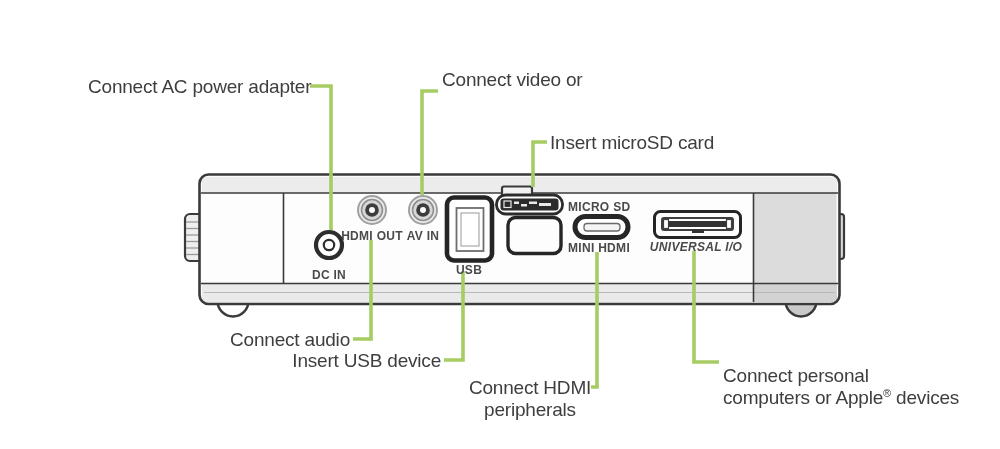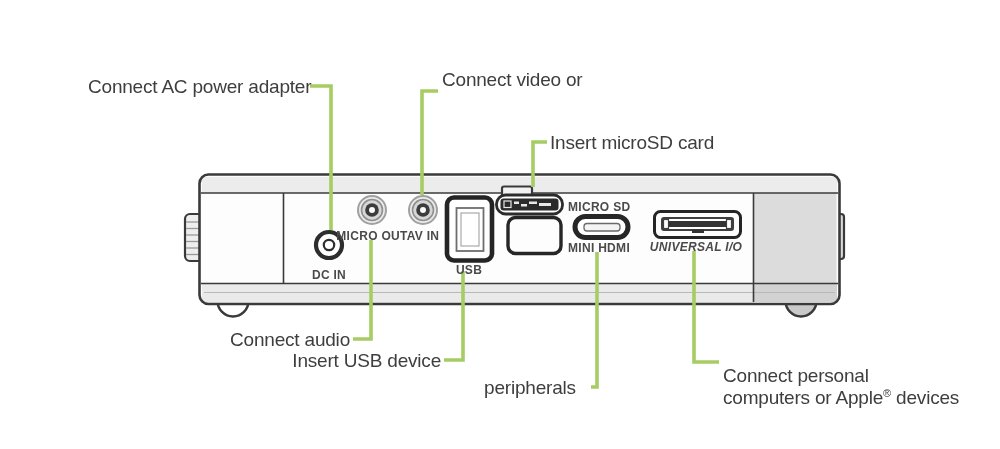"MICRO OUT" div.port-label { text: MICRO -> HDMI }
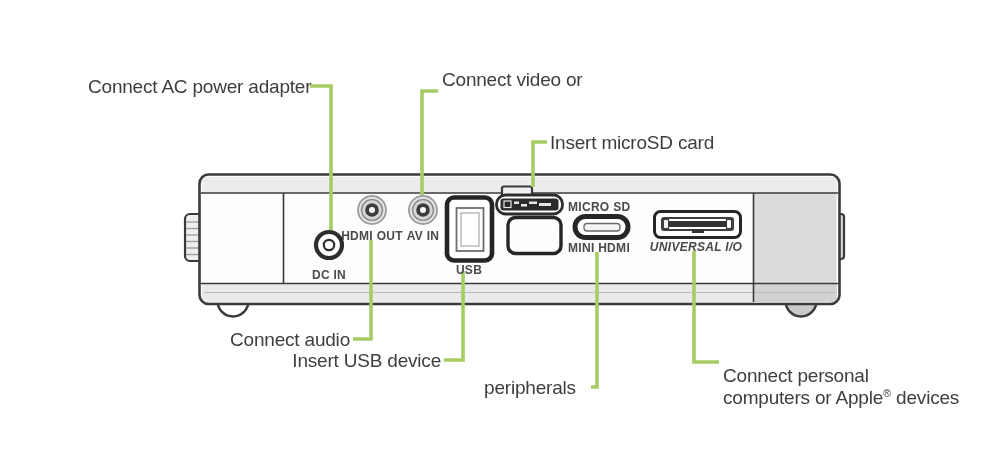"Connect HDMI" div { html: none -> <div>Connect HDMI</div> }
